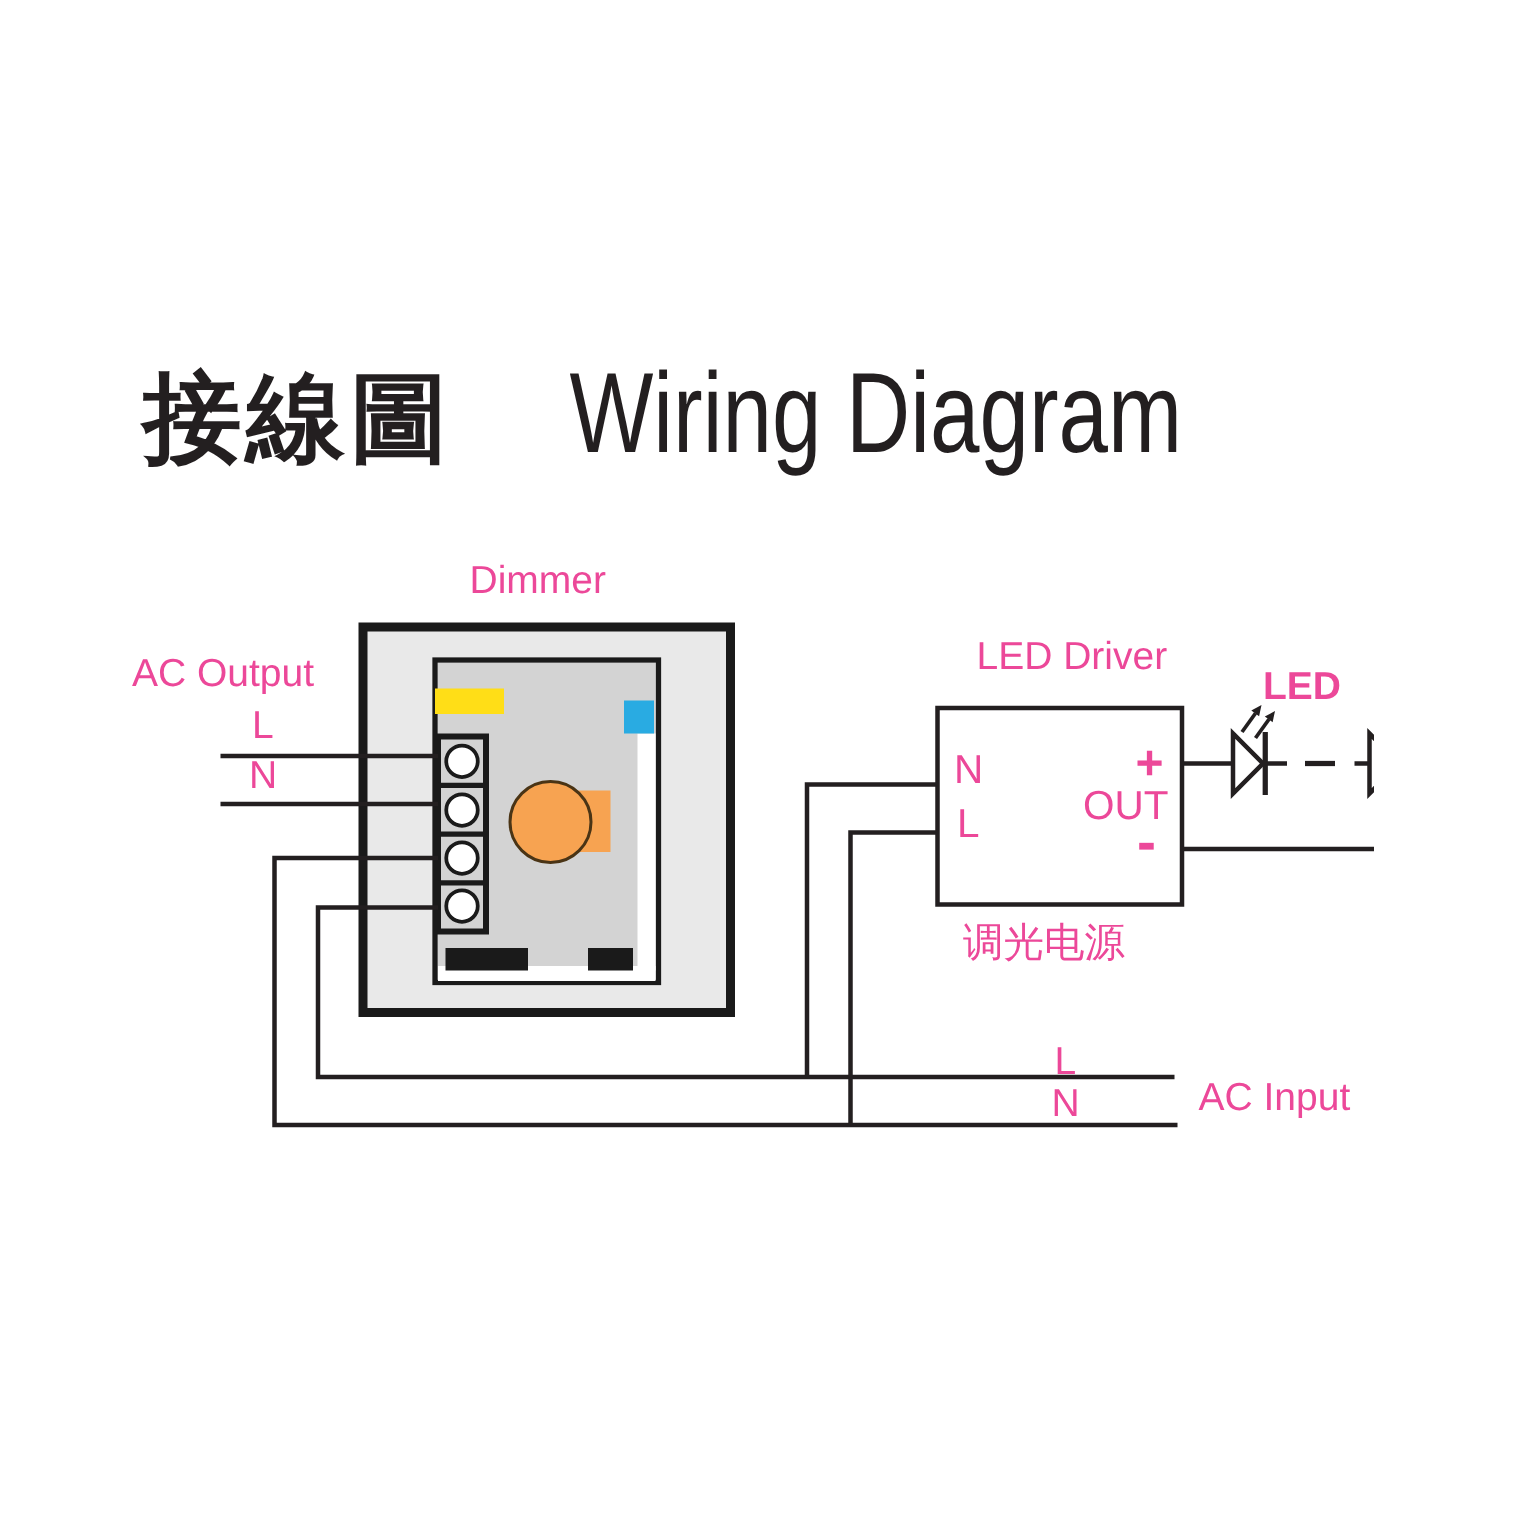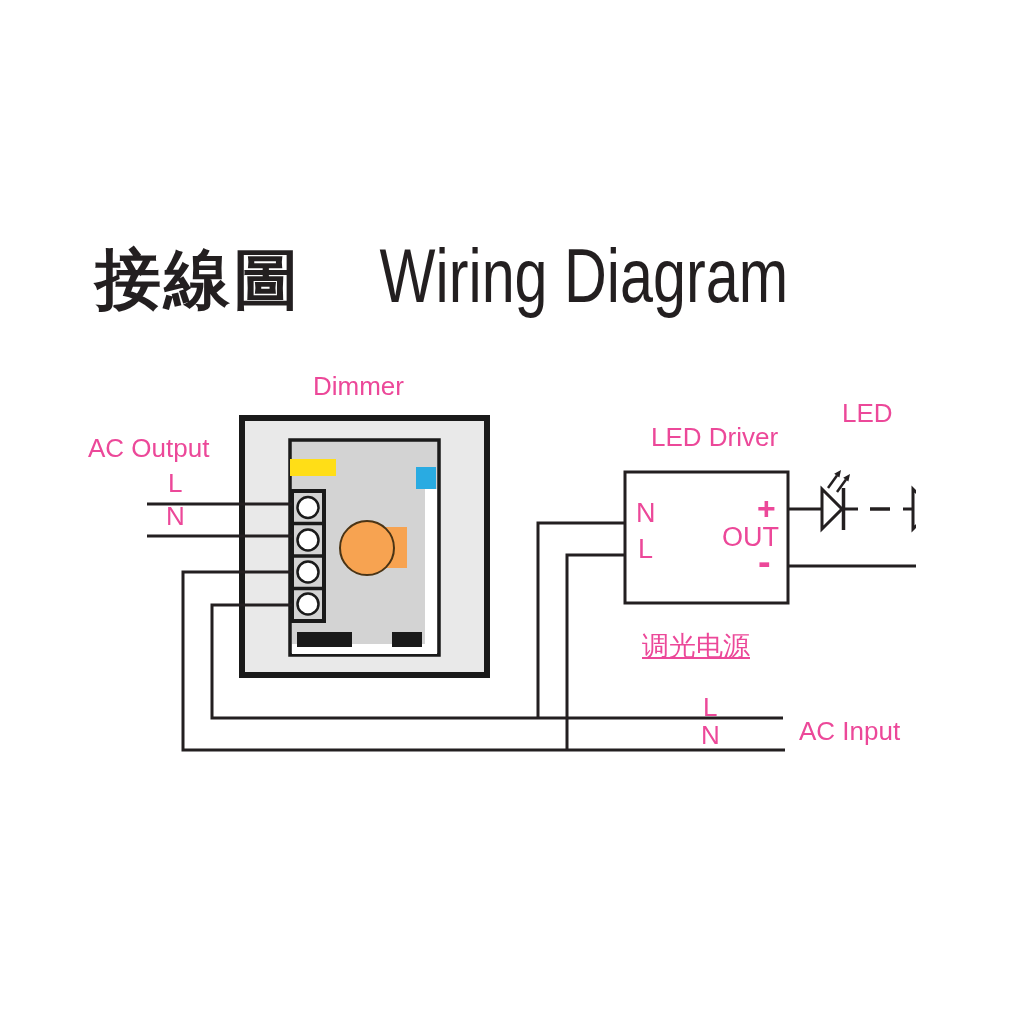"LED" div.label { font-weight: none -> bold; top: 400px -> 444px }
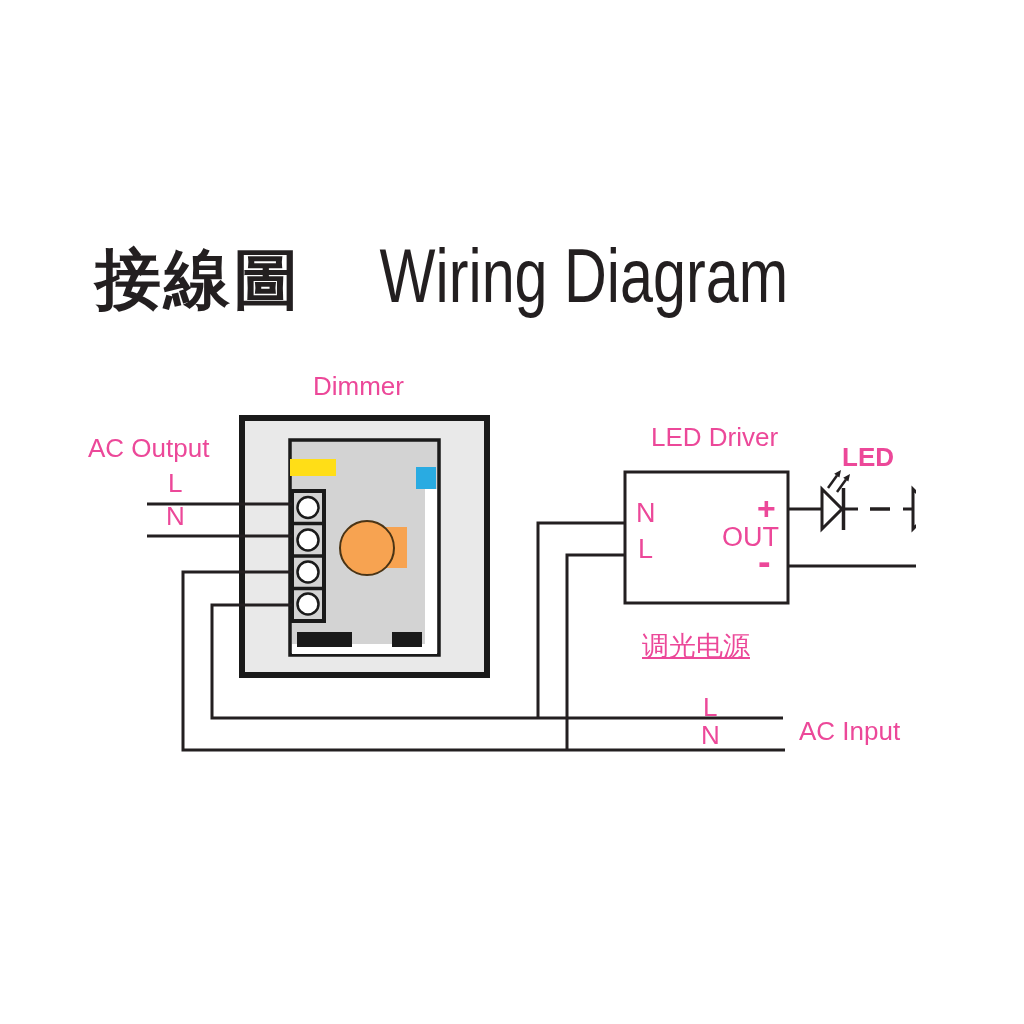"调光电源" div.label { text-decoration: underline -> none; top: 633px -> 615px }
